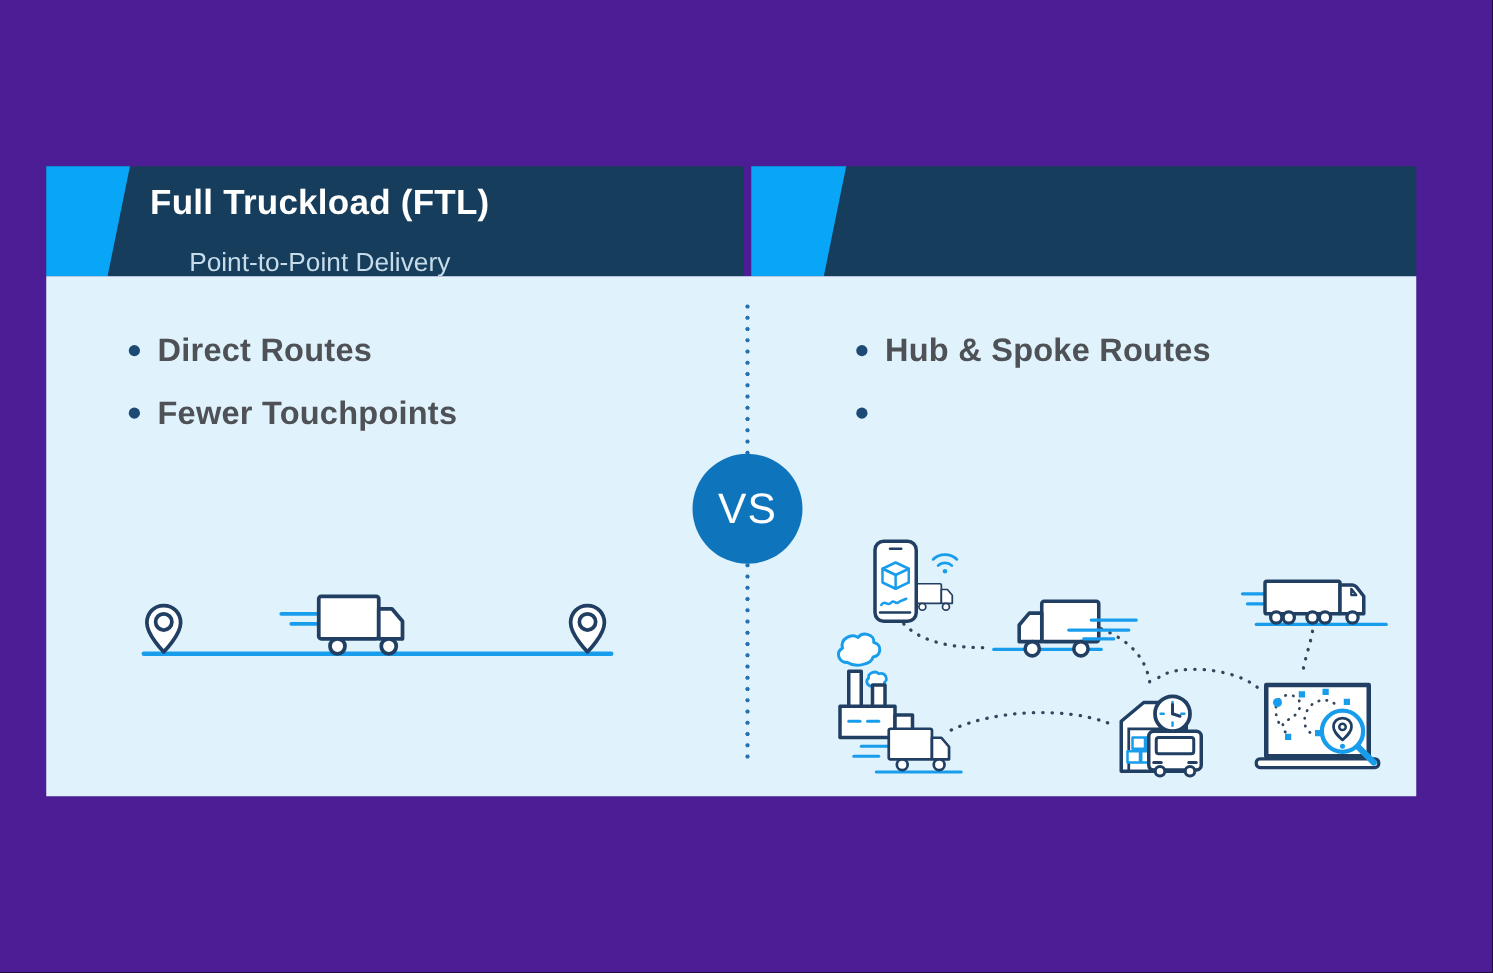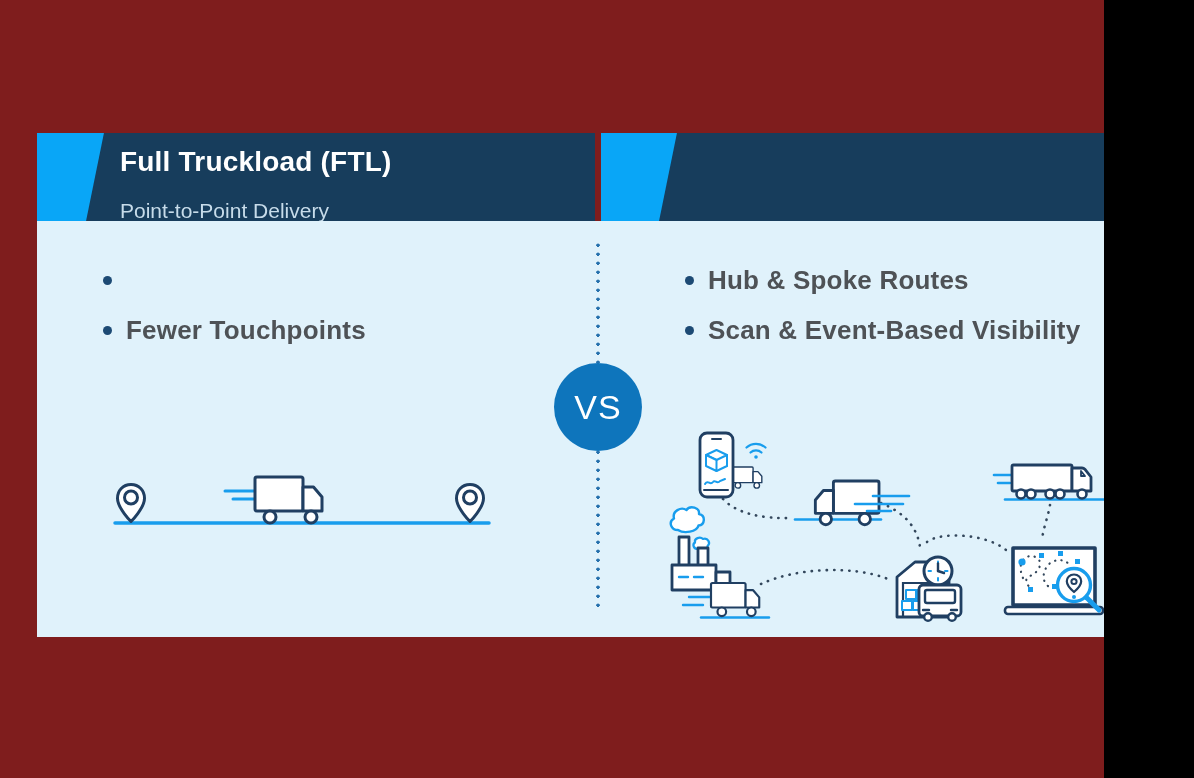"Full Truckload (FTL)" .stage { background: #7f1d1d -> #4c1d95; text-align: none -> center; width: 1104px -> 1194px }
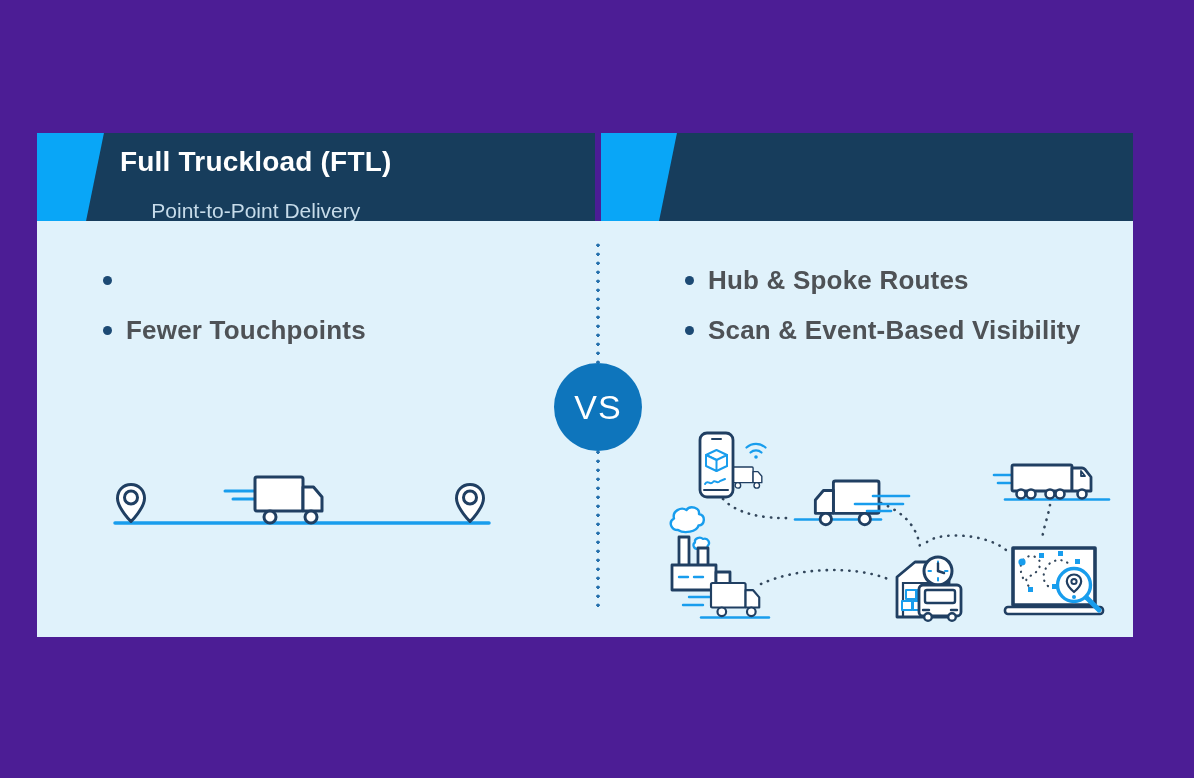"Direct Routes" span.btext { html: none -> <span>Direct Routes</span> }
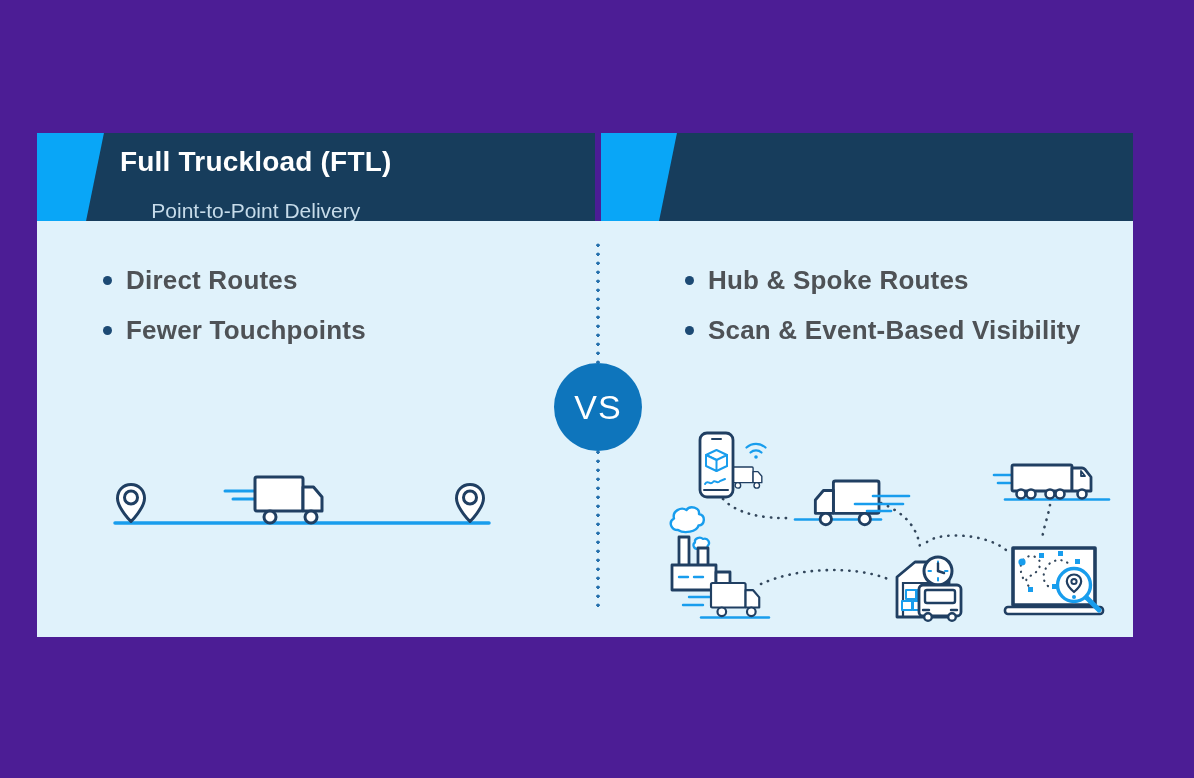"Scan & Event-Based Visibility" span.btext { html: <span>Scan &amp; Event-Based Visibility</span> -> none }
